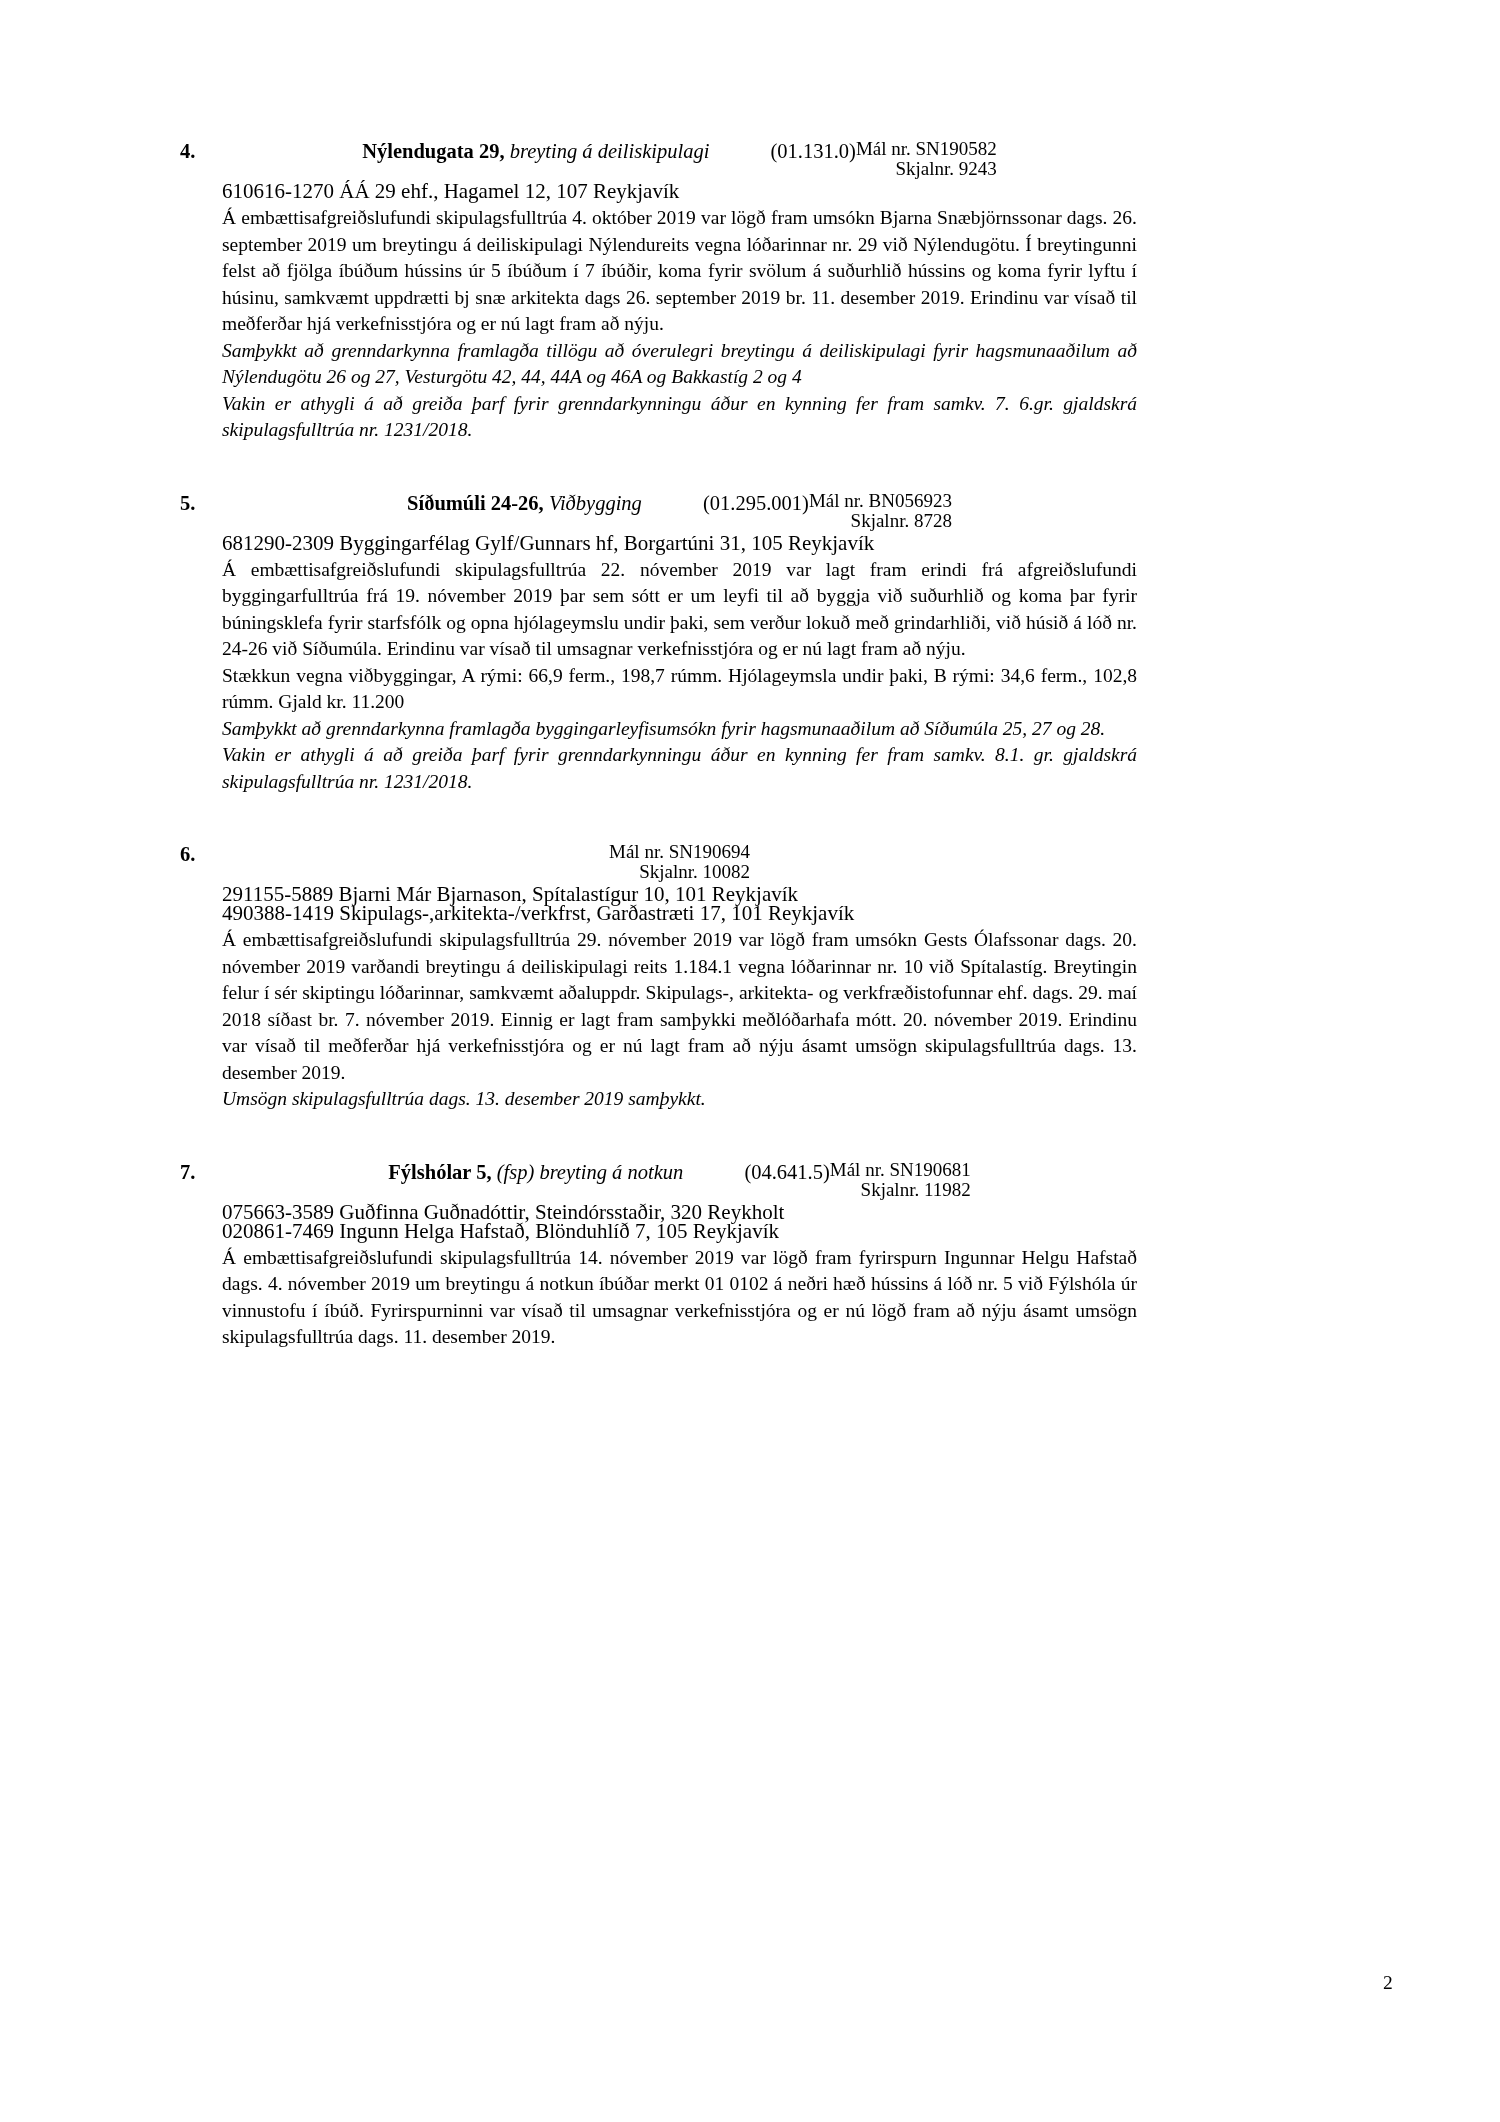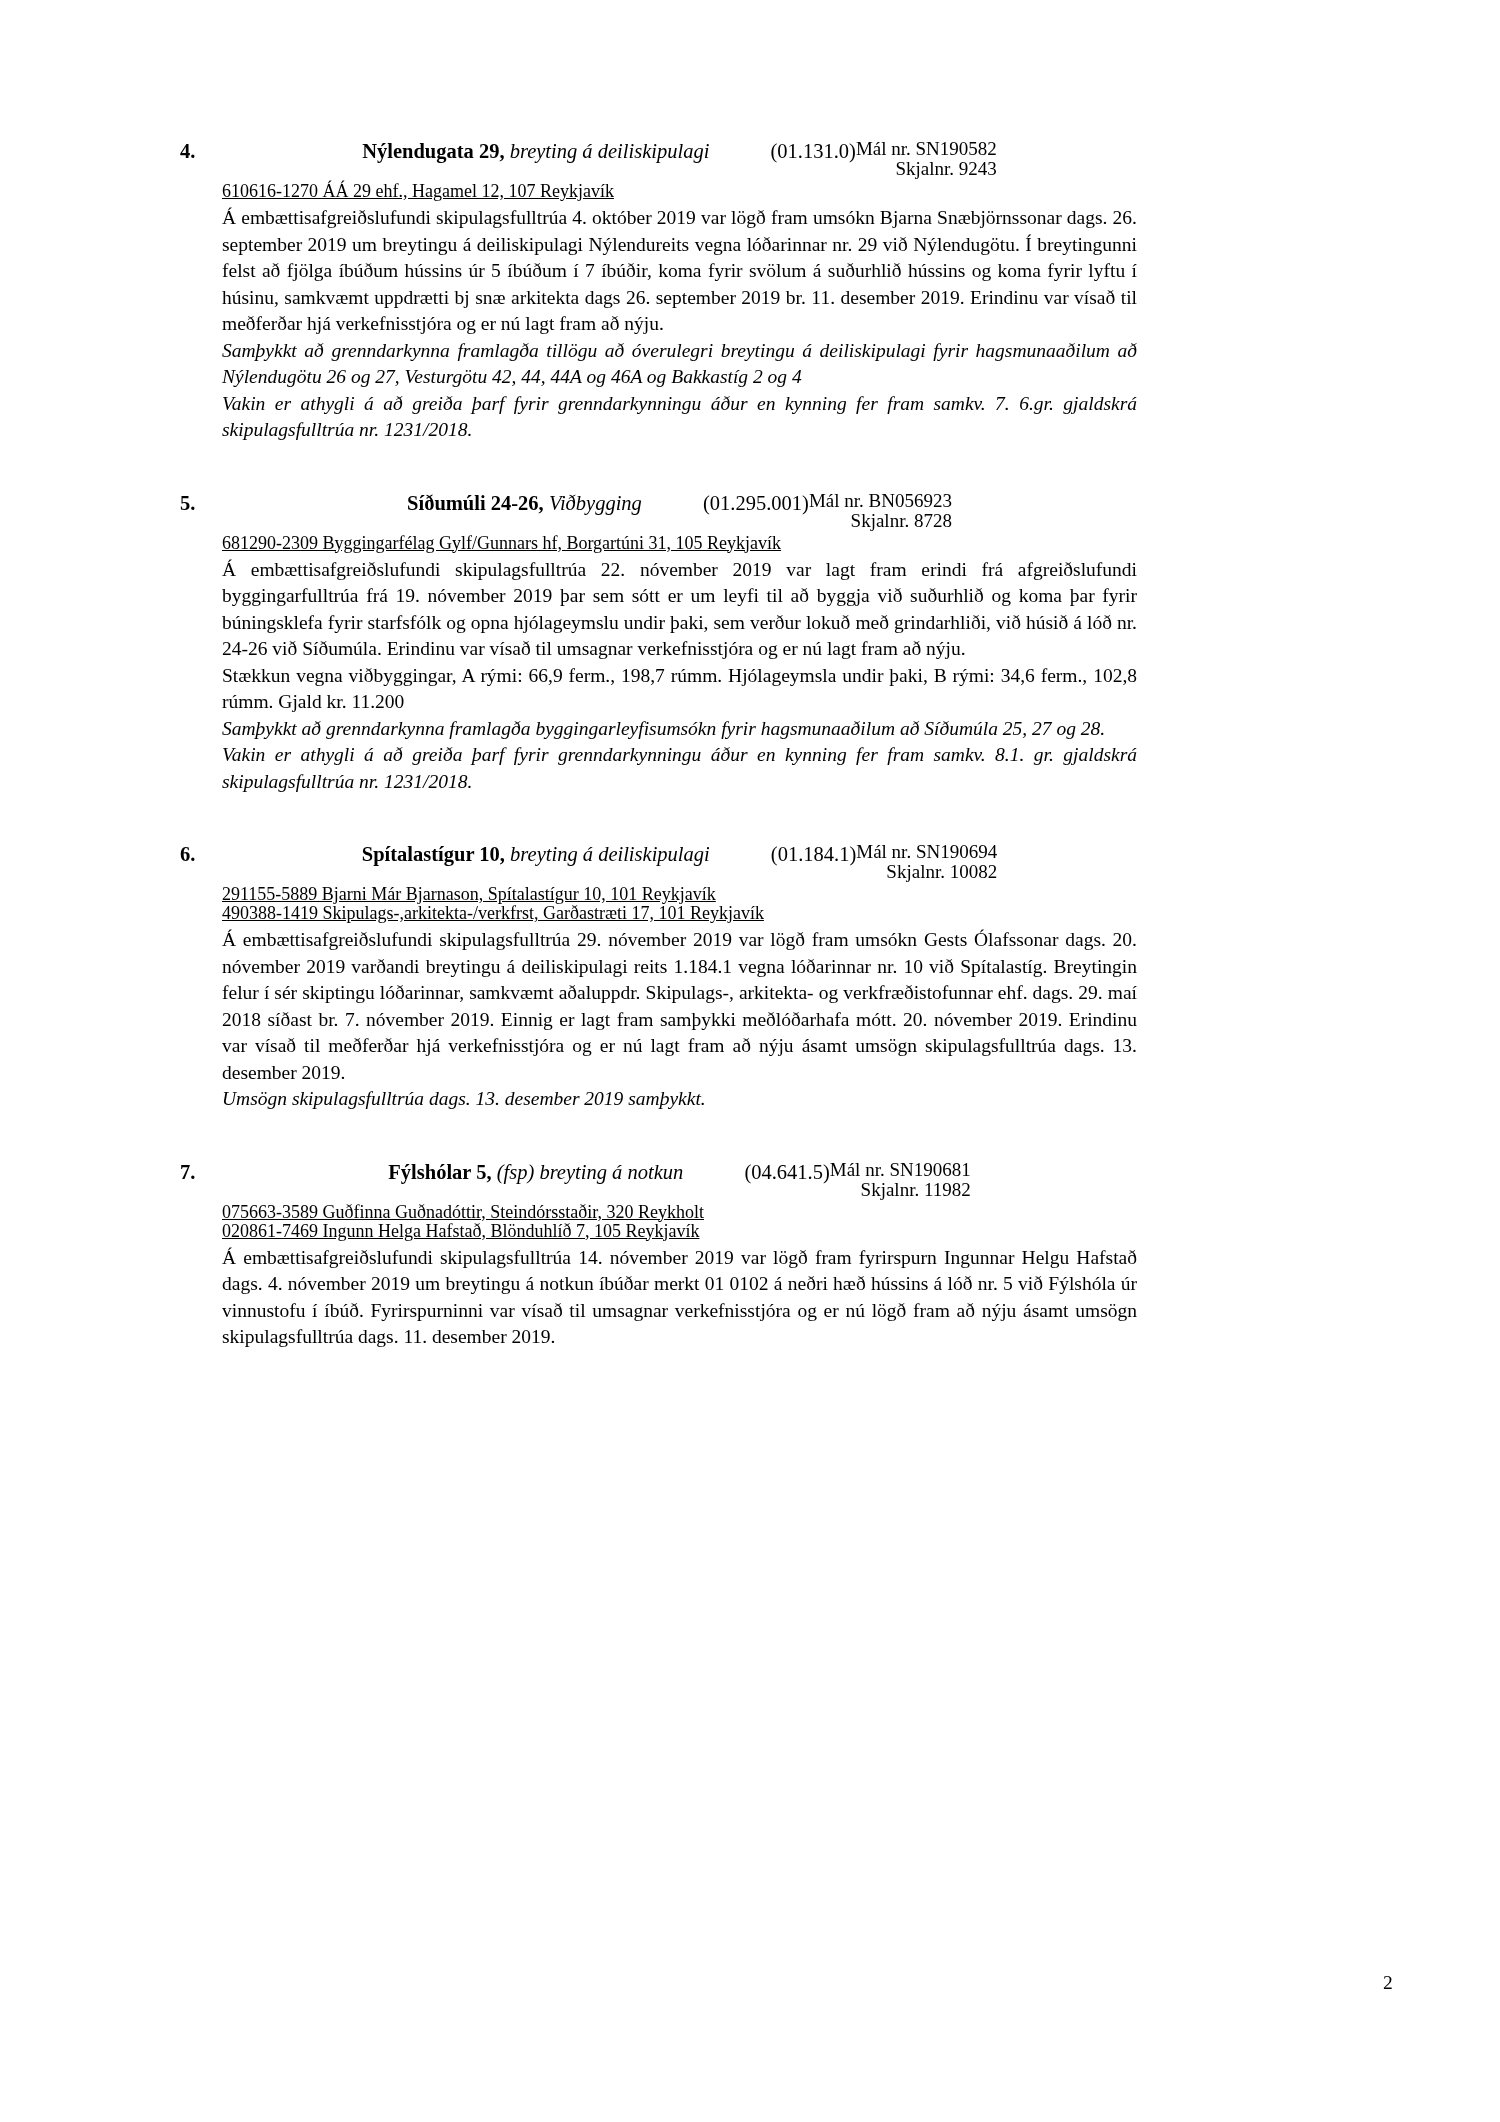"610616-1270 ÁÁ 29 ehf., Hagamel" .addresses { font-size: 18px -> 21px; text-decoration: underline -> none }
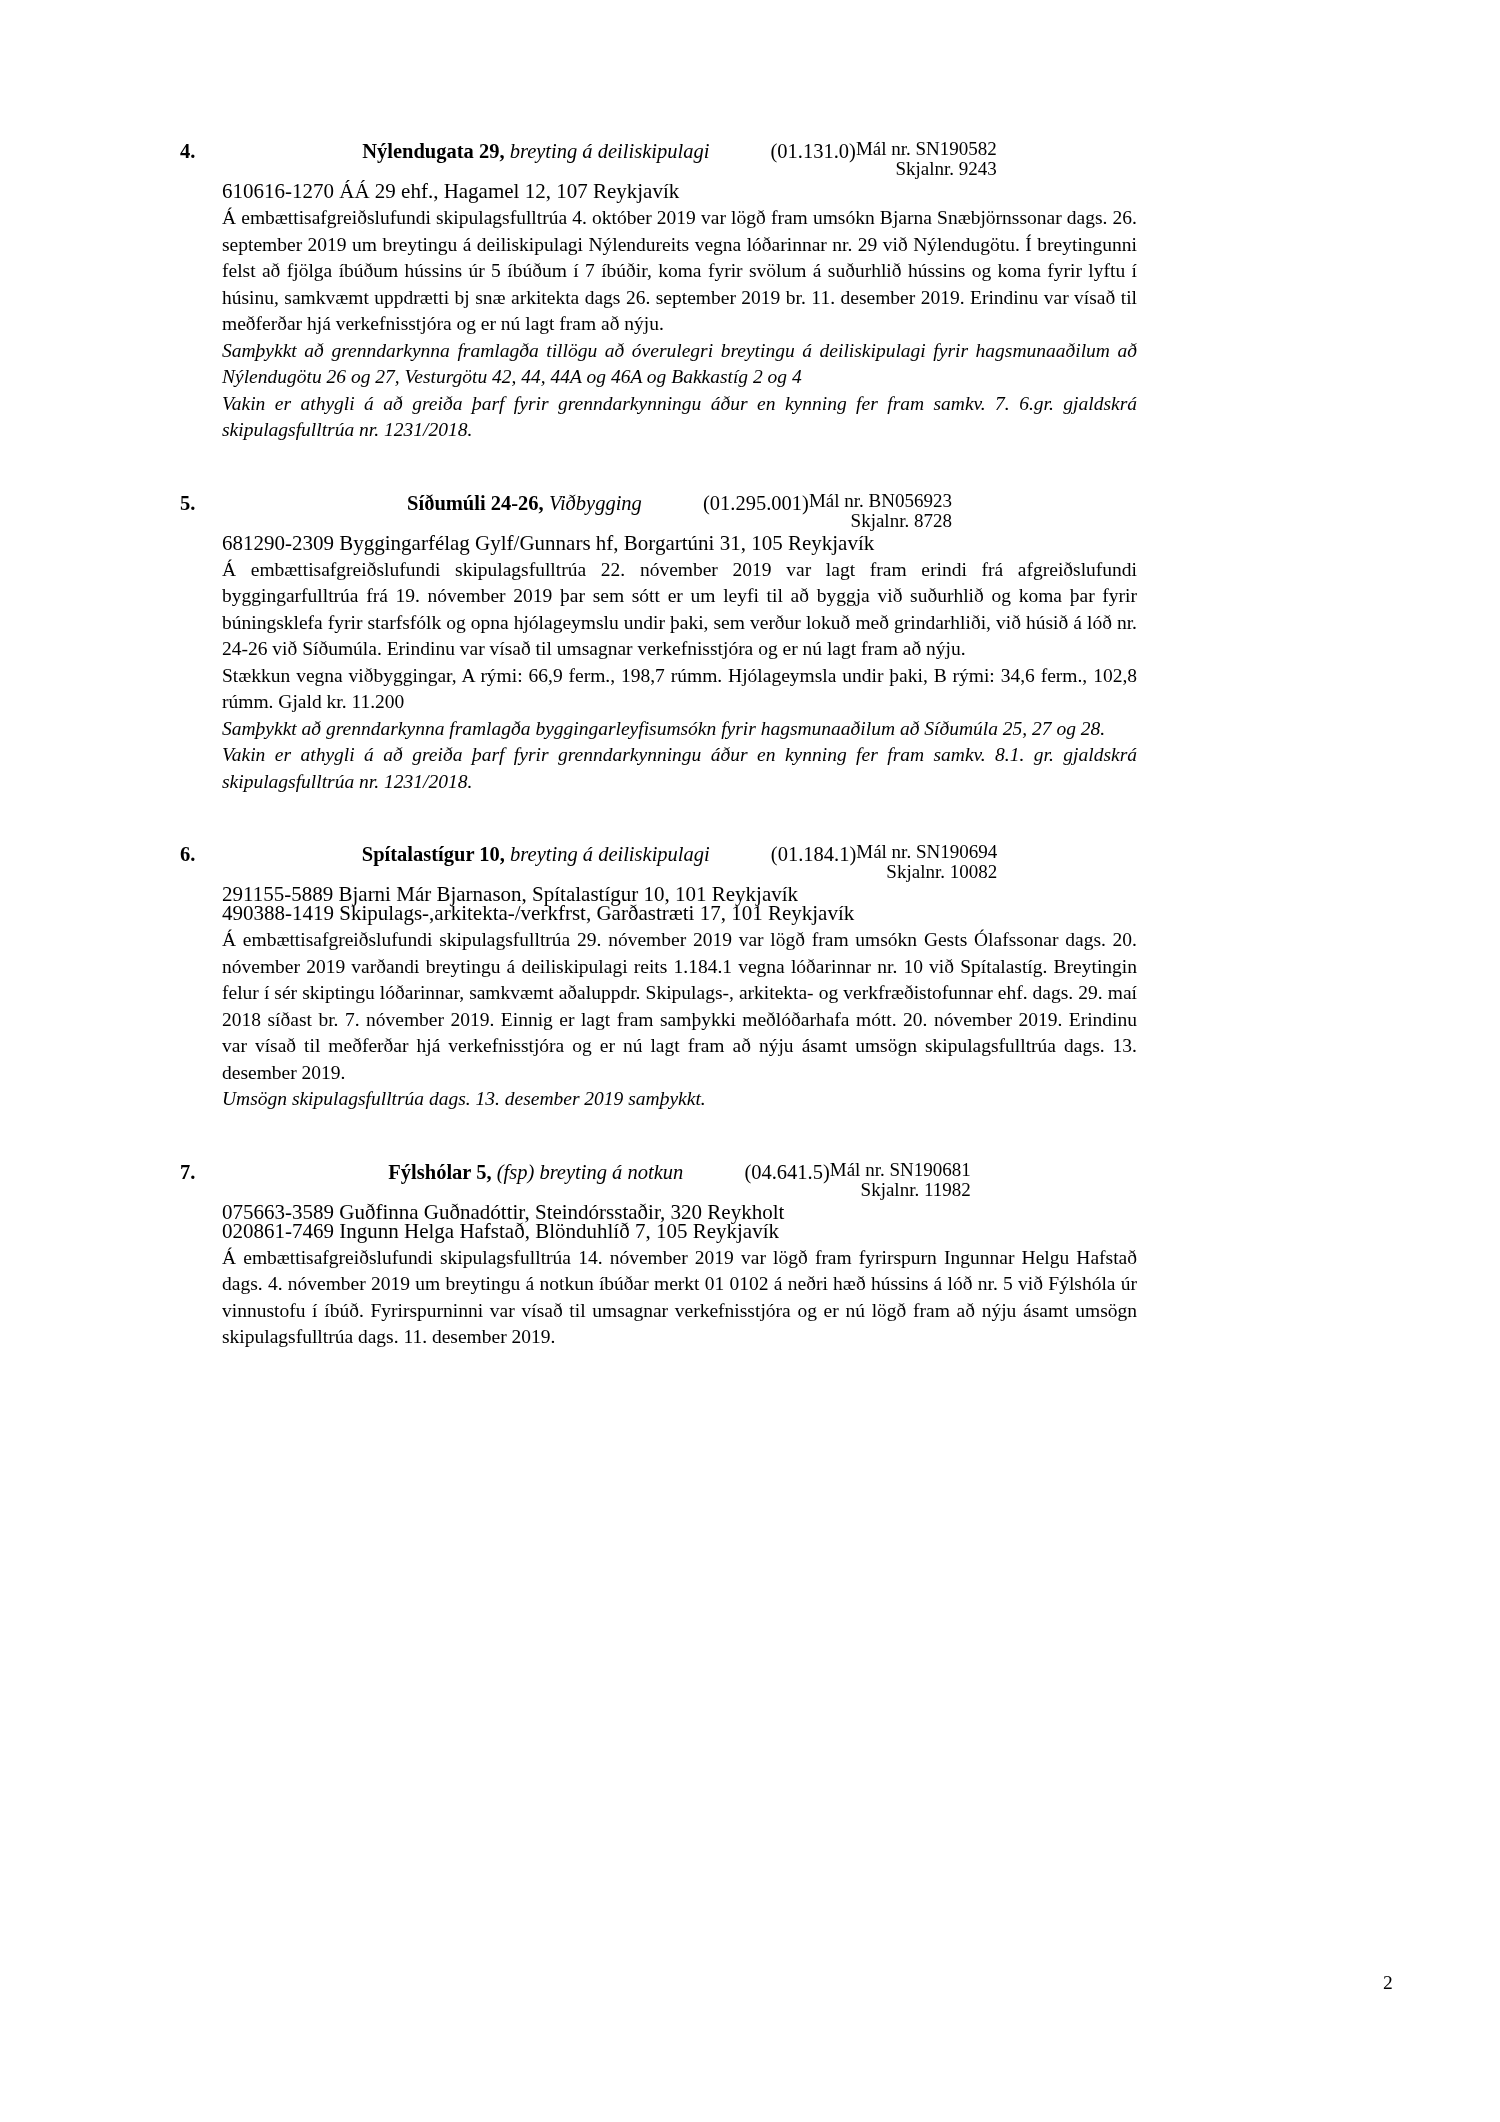"Spítalastígur 10, breyting á" div.title-line { html: <div> <span>Spítalastígur 10,</span> <span>breyting á deiliskipulagi</span> <span>(01.184.1)</span> </div> -> none }
